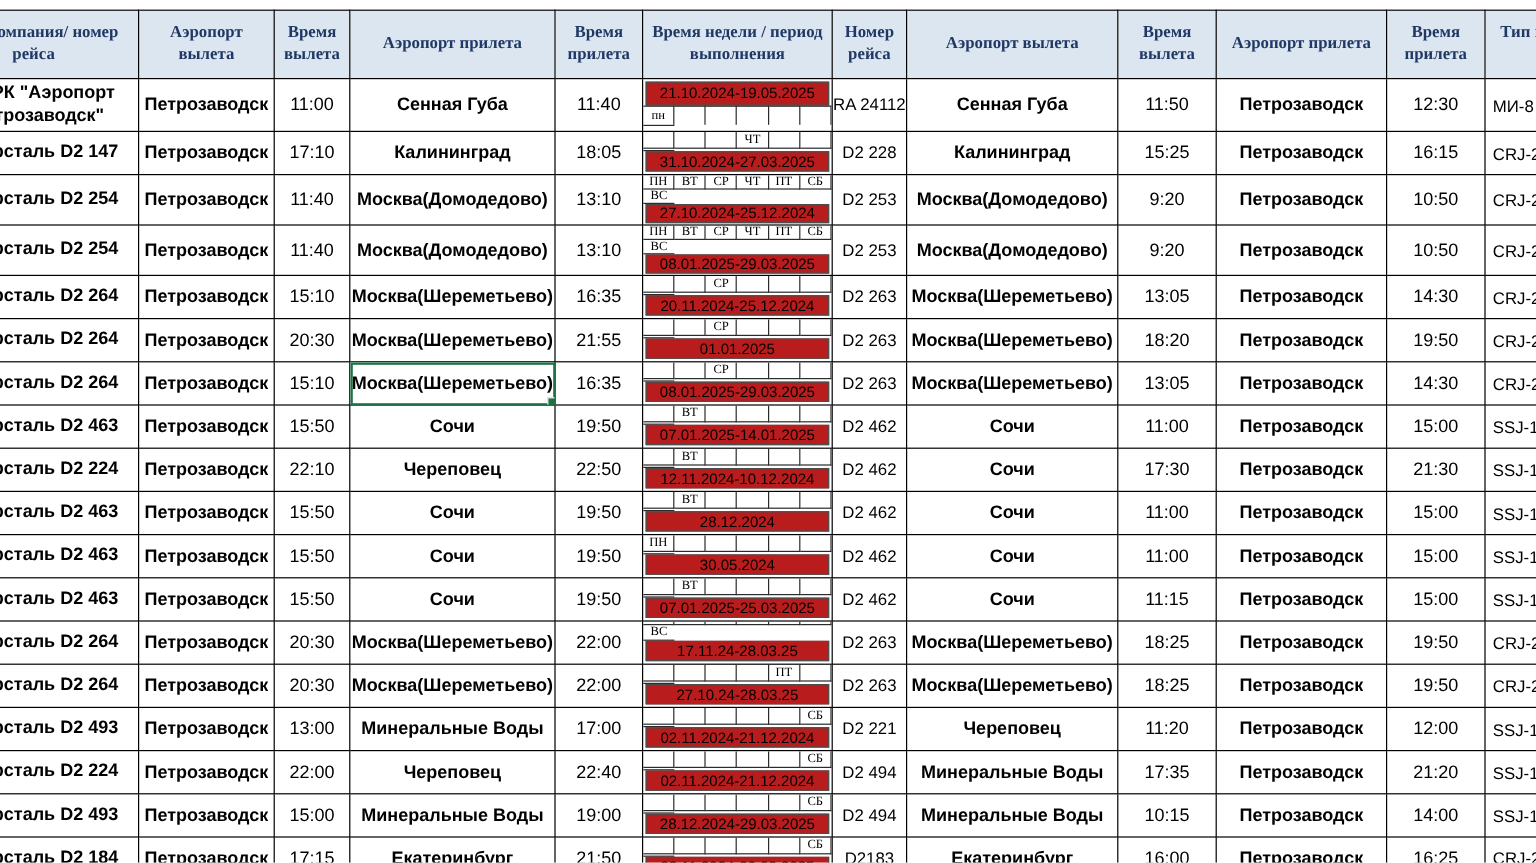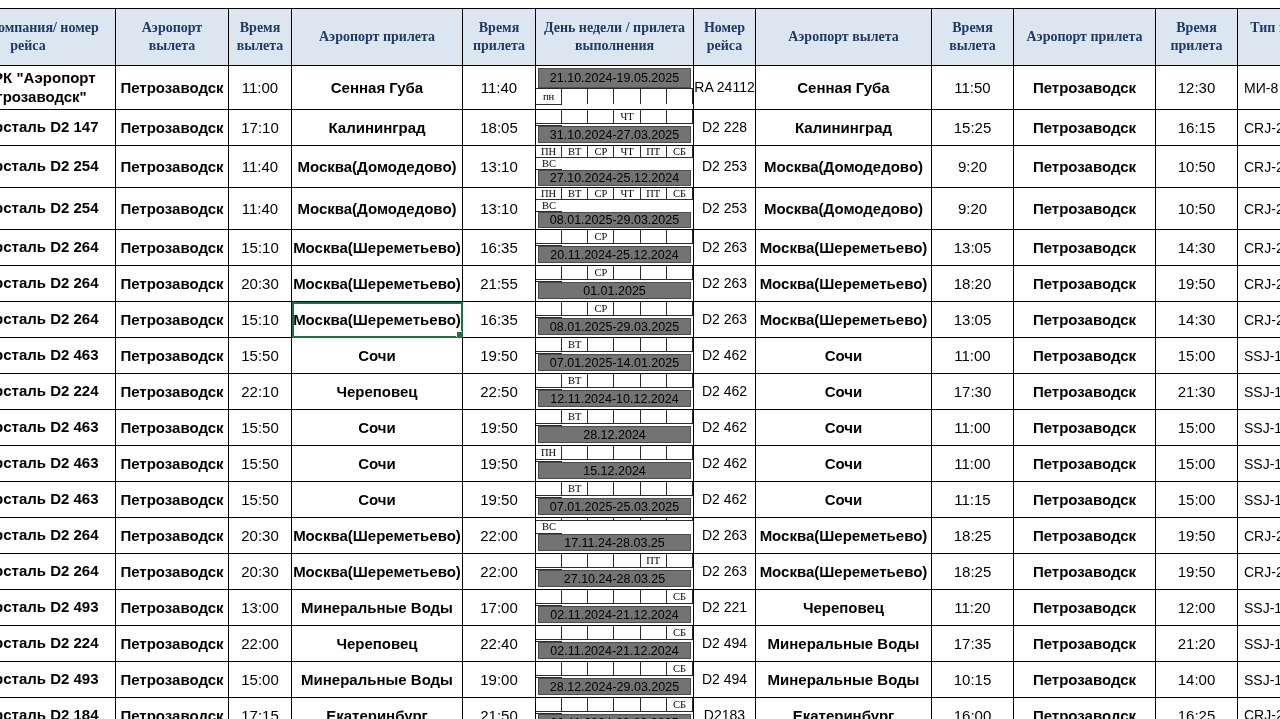"День недели / прилета выполнения" th { text: День недели / прилета -> Время недели / период }
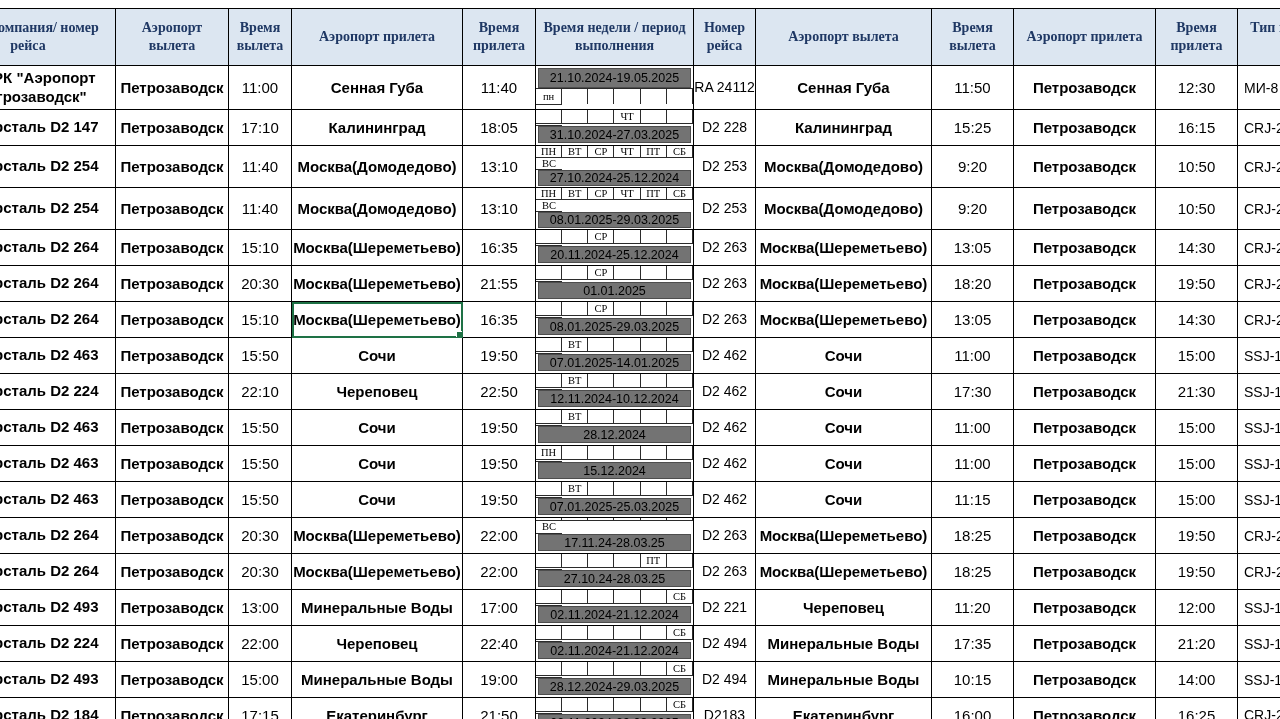"21.10.2024-19.05.2025" .period { background: #737373 -> #b91c1c }
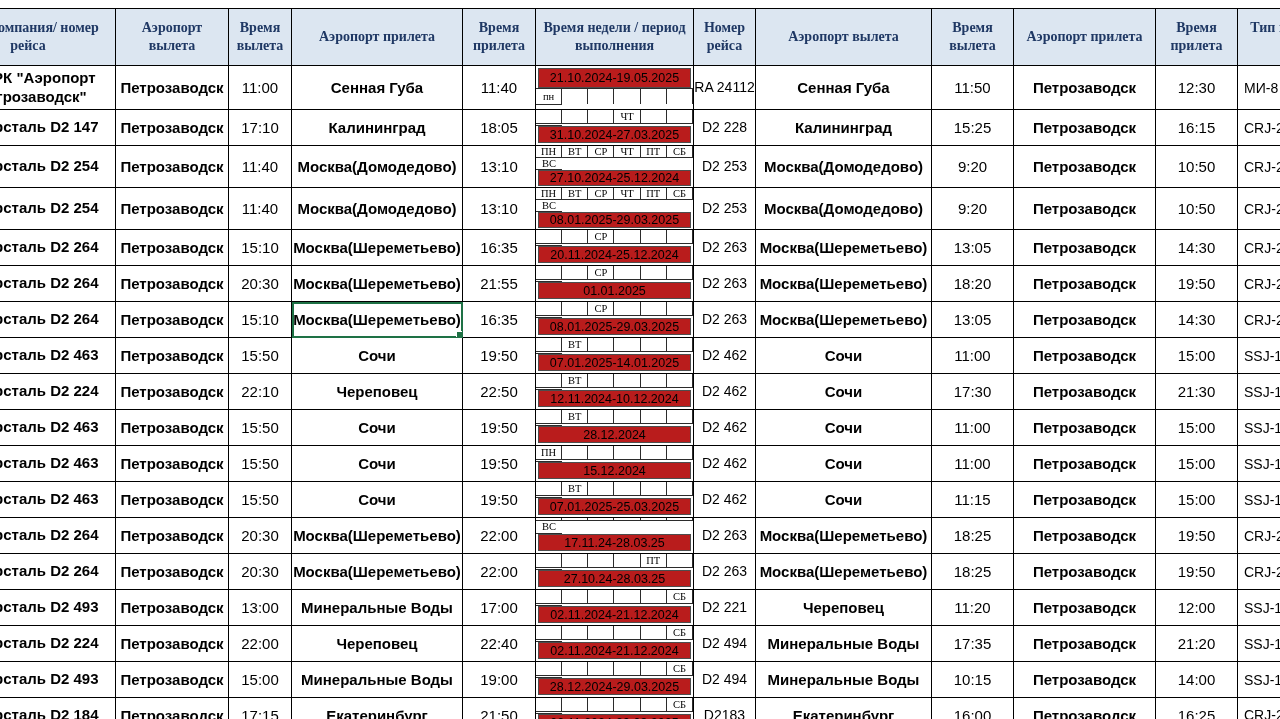"15.12.2024" div.period { text: 15.12.2024 -> 30.05.2024 }
